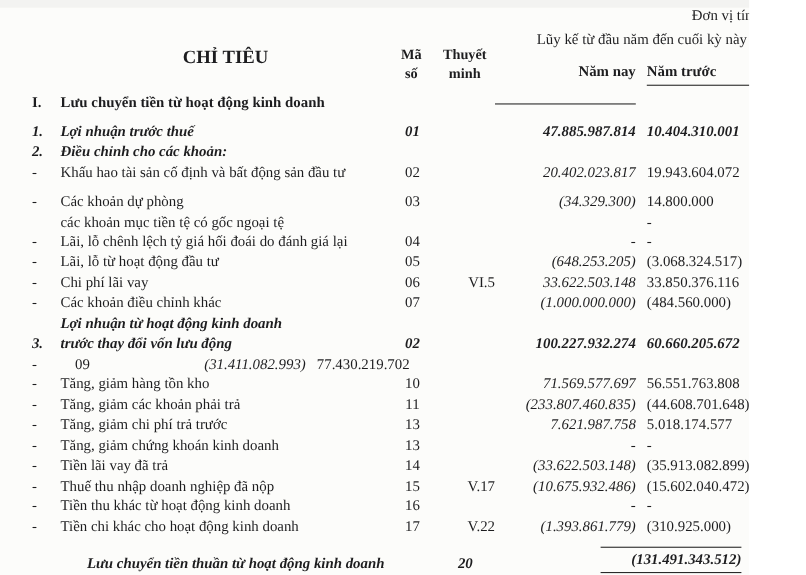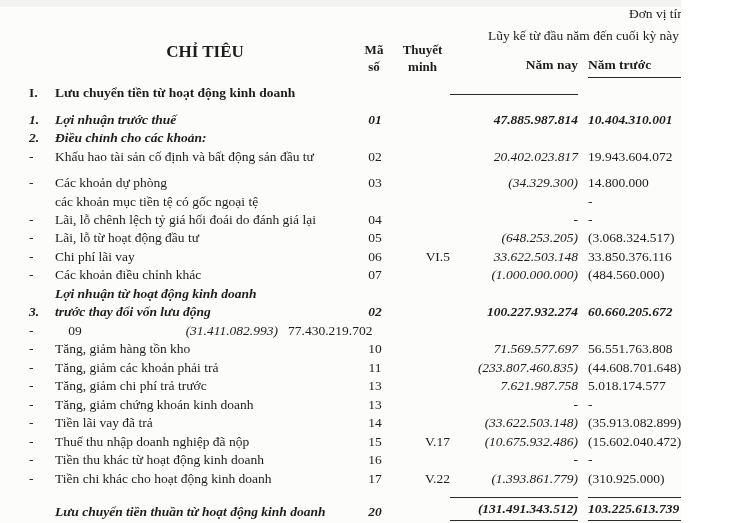"Lưu chuyển tiền thuần từ" .row.total { gap: none -> 24px }
